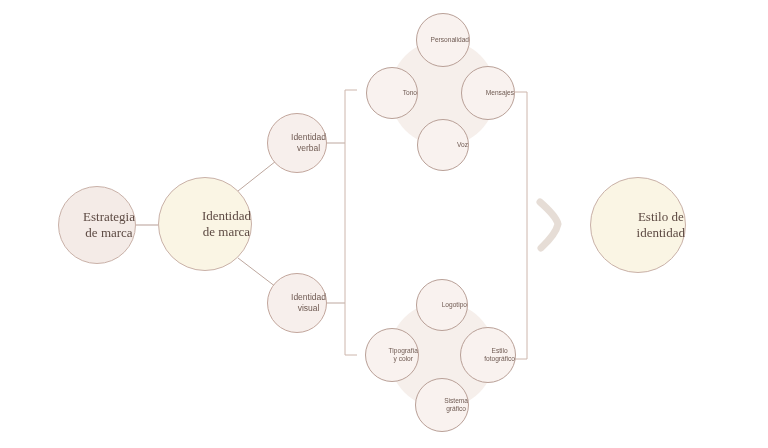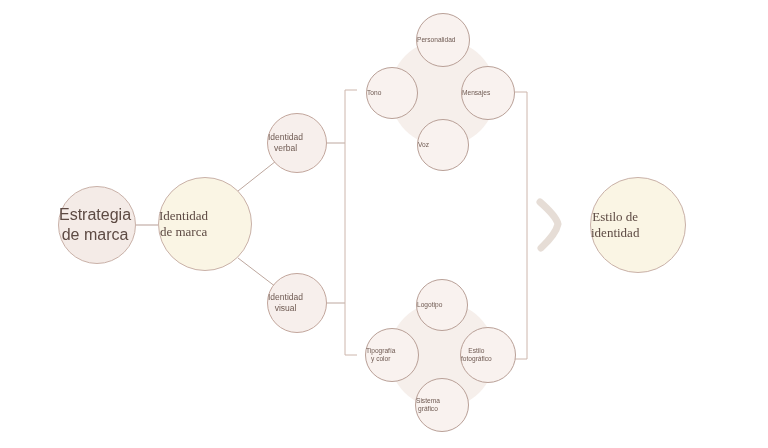"Identidad" .node { justify-content: flex-start -> flex-end }
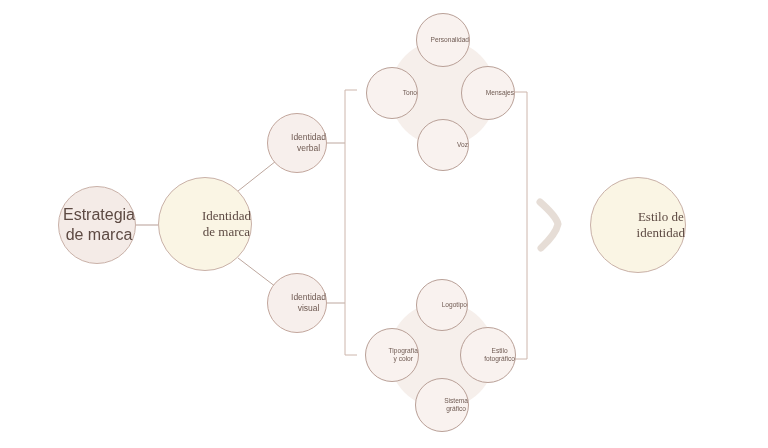"Estrategia" .n-primary { font-family: Liberation Sans, sans-serif -> Liberation Serif, serif; font-size: 16px -> 13px }
